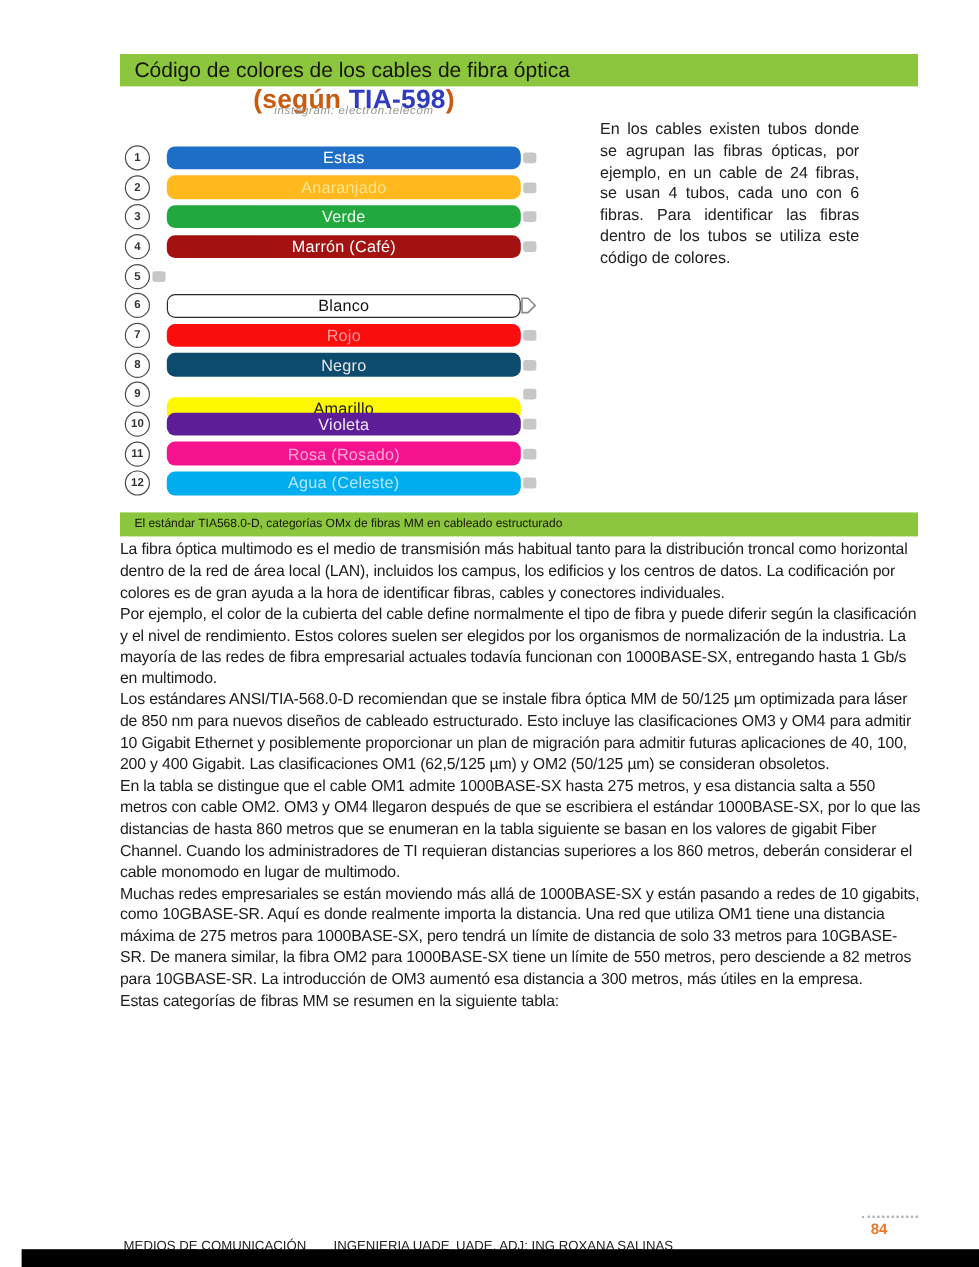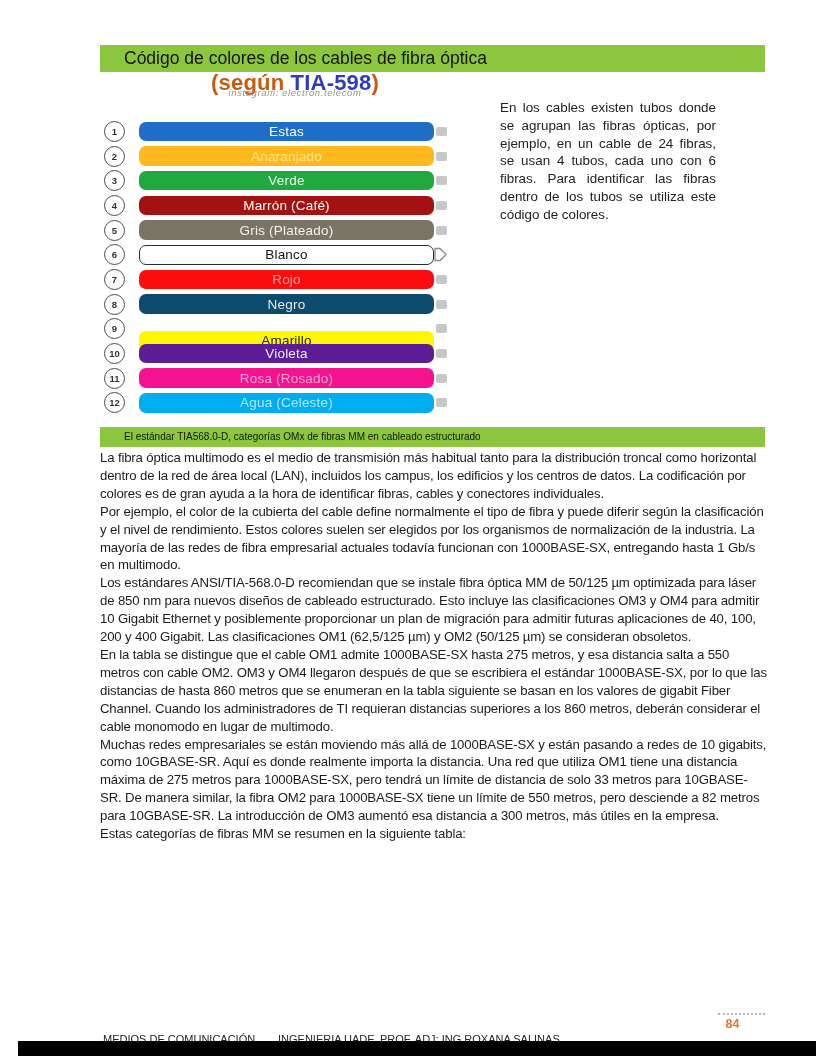"Código de colores de los" .green-bar { padding-left: 24px -> 12px }
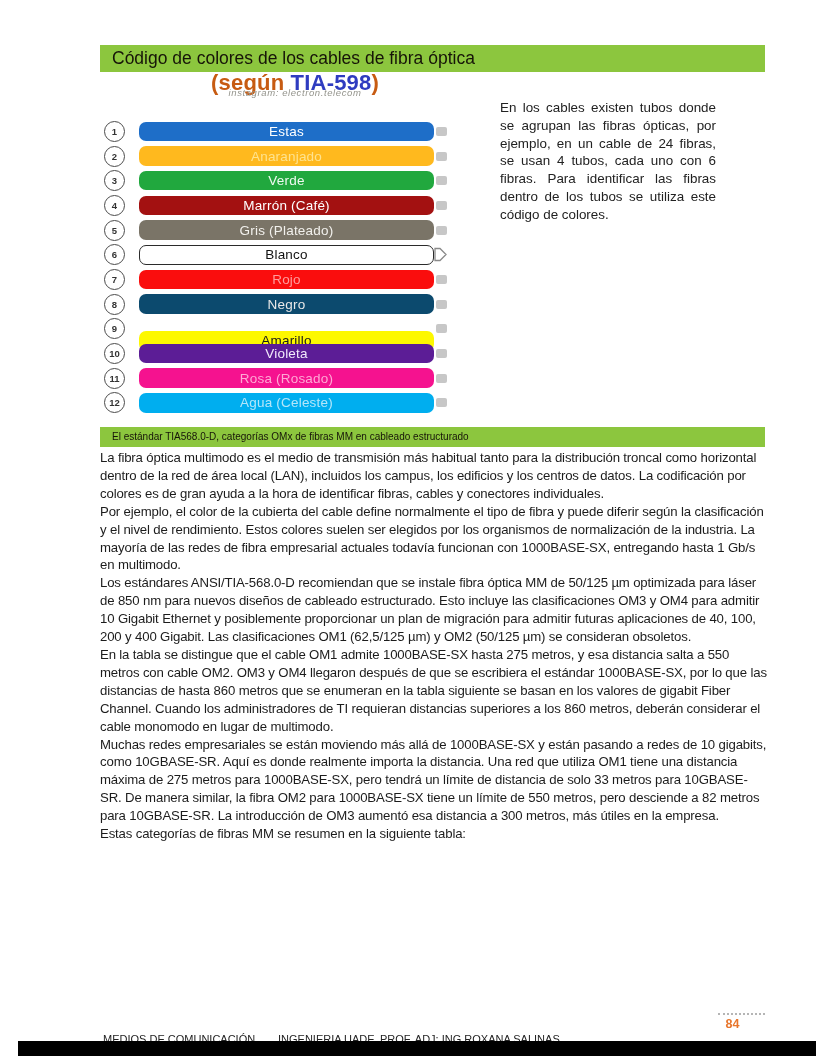"Gris (Plateado)" div.cbar { html: <div> <span>Gris (Plateado)</span> </div> -> none }
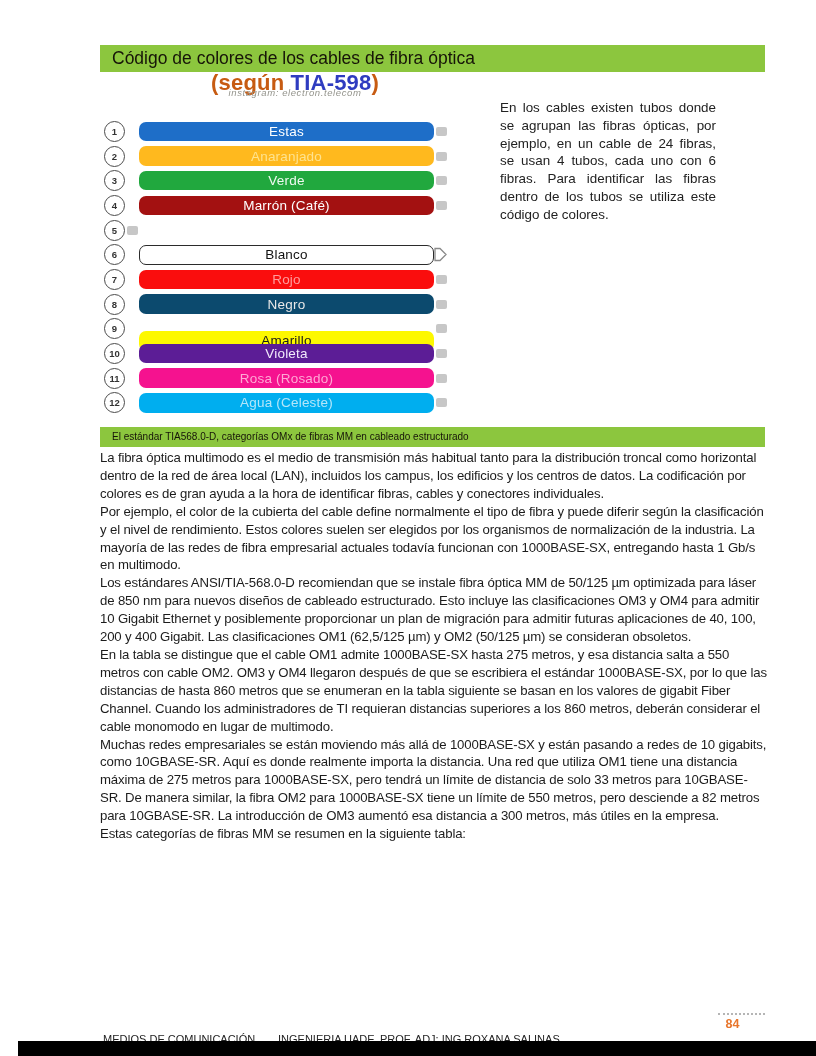"PROF. ADJ: ING ROXANA SALINAS" span { text: PROF -> UADE }
